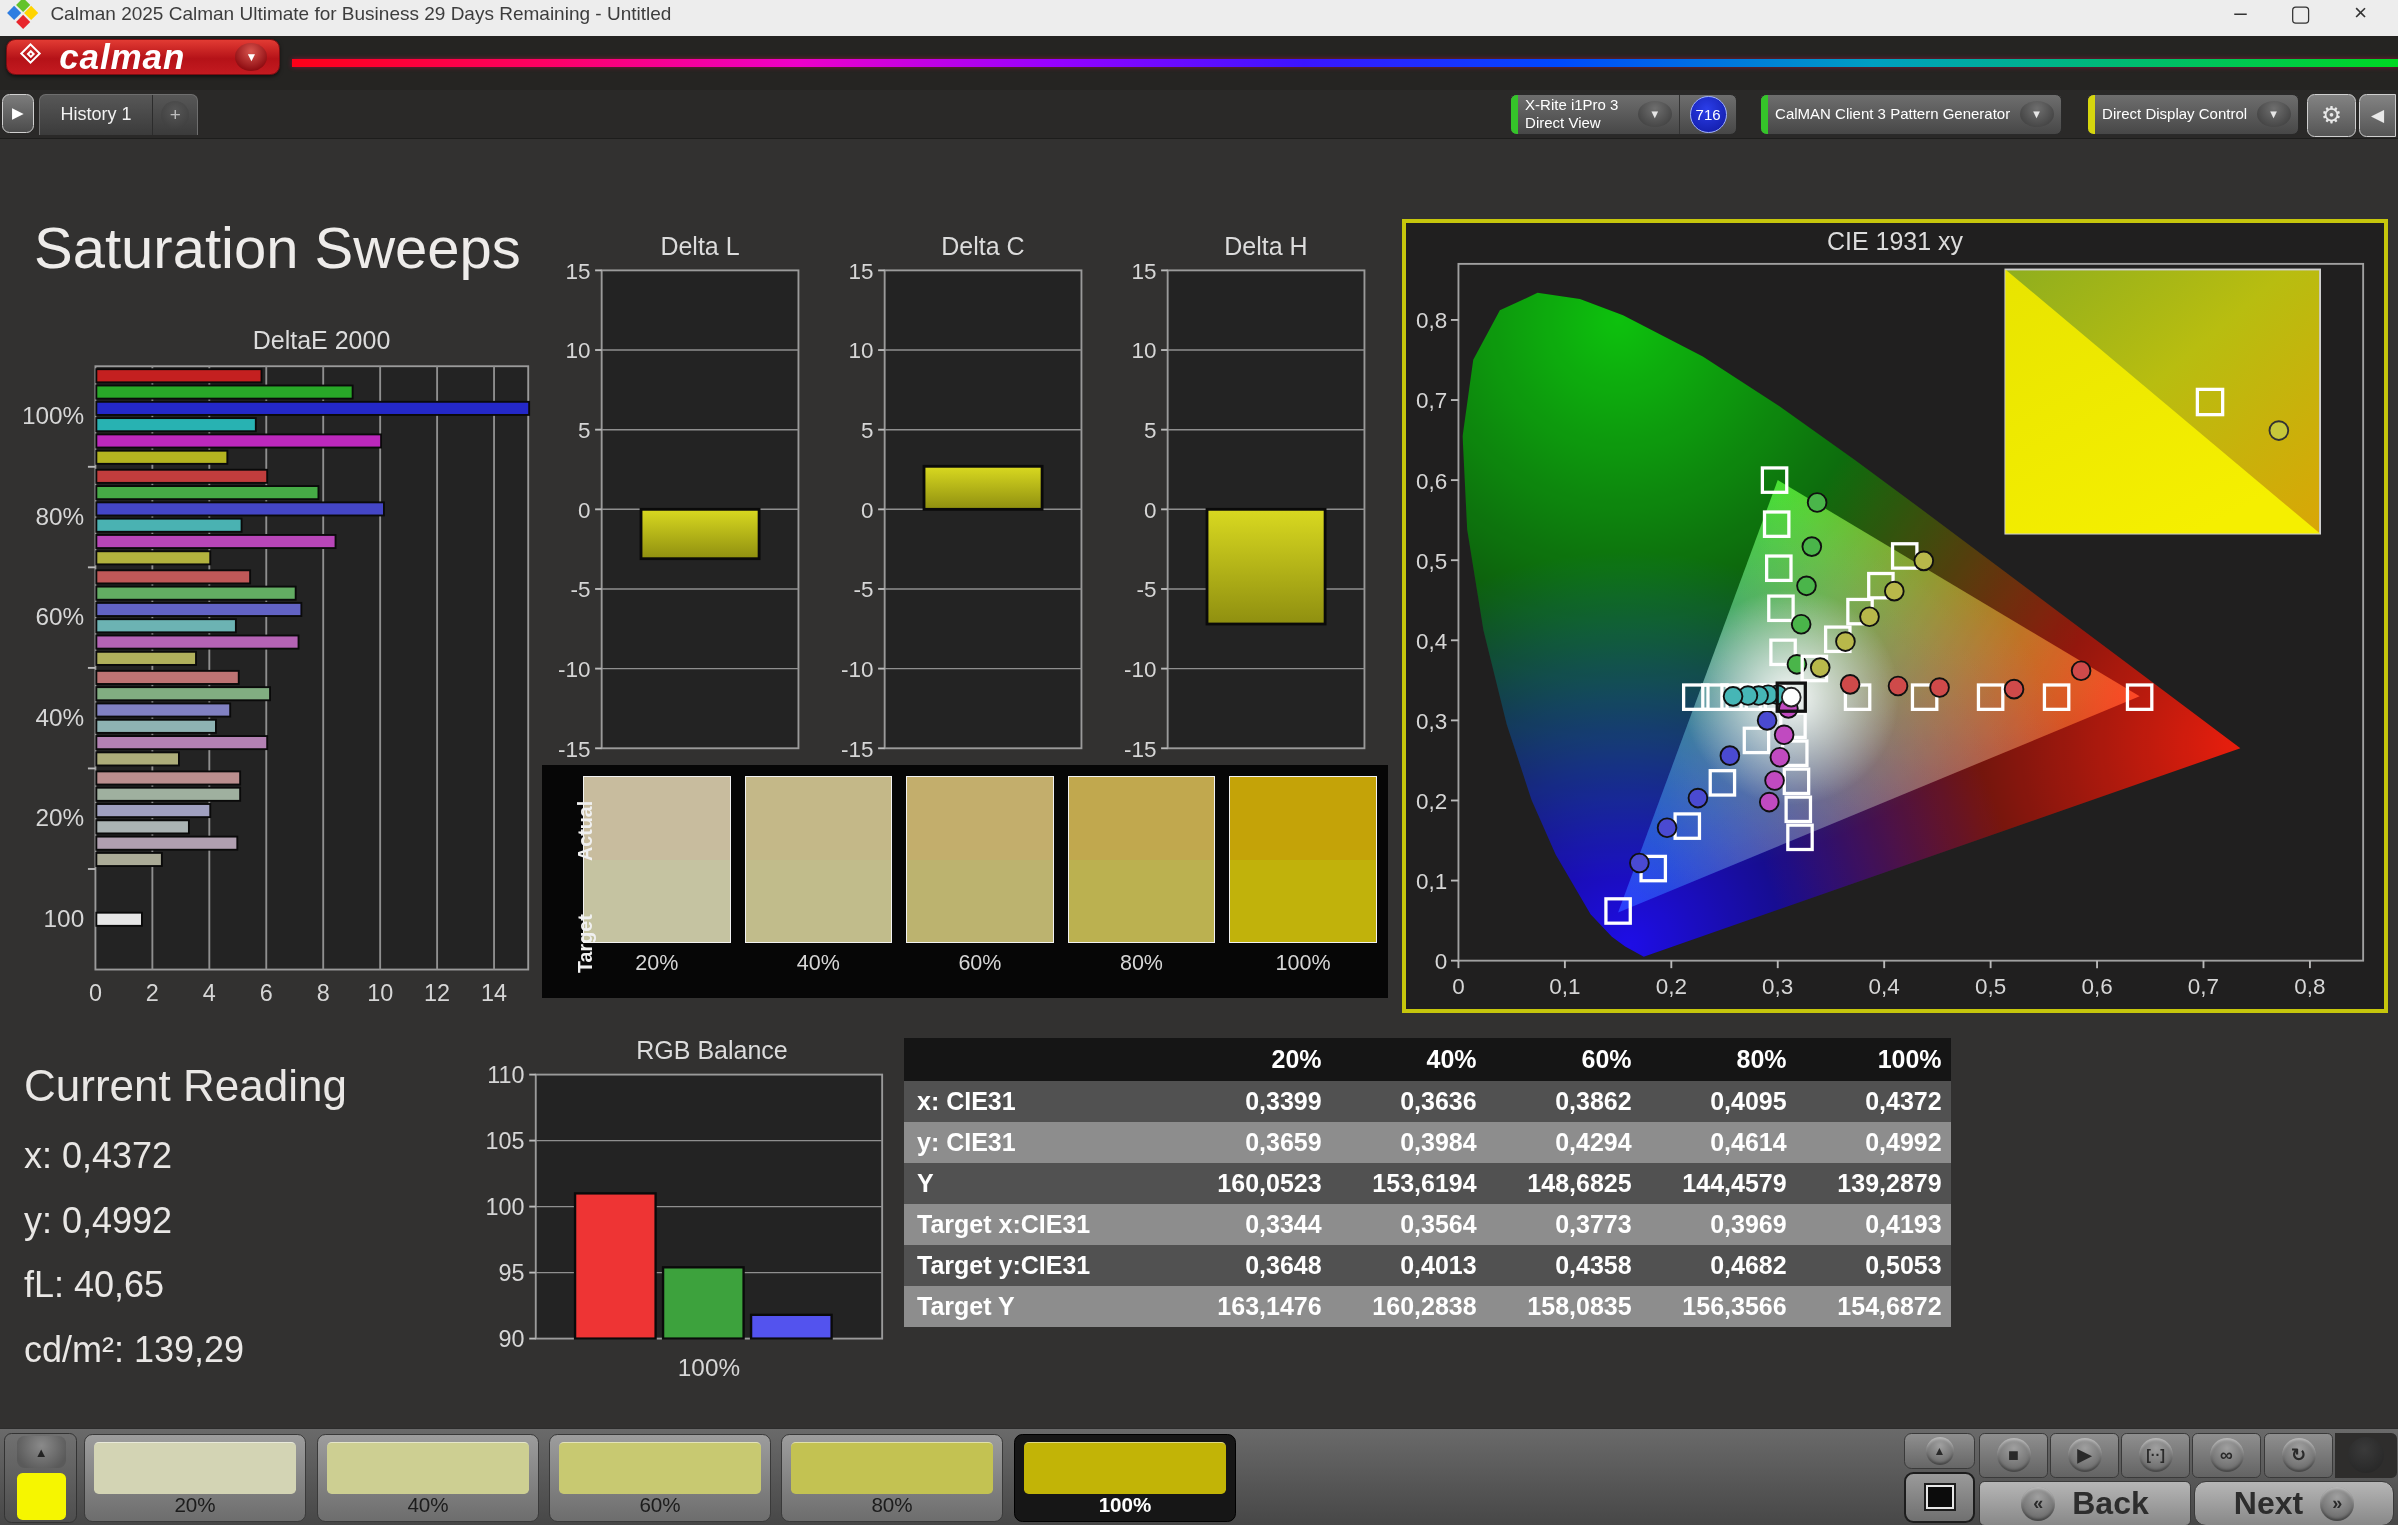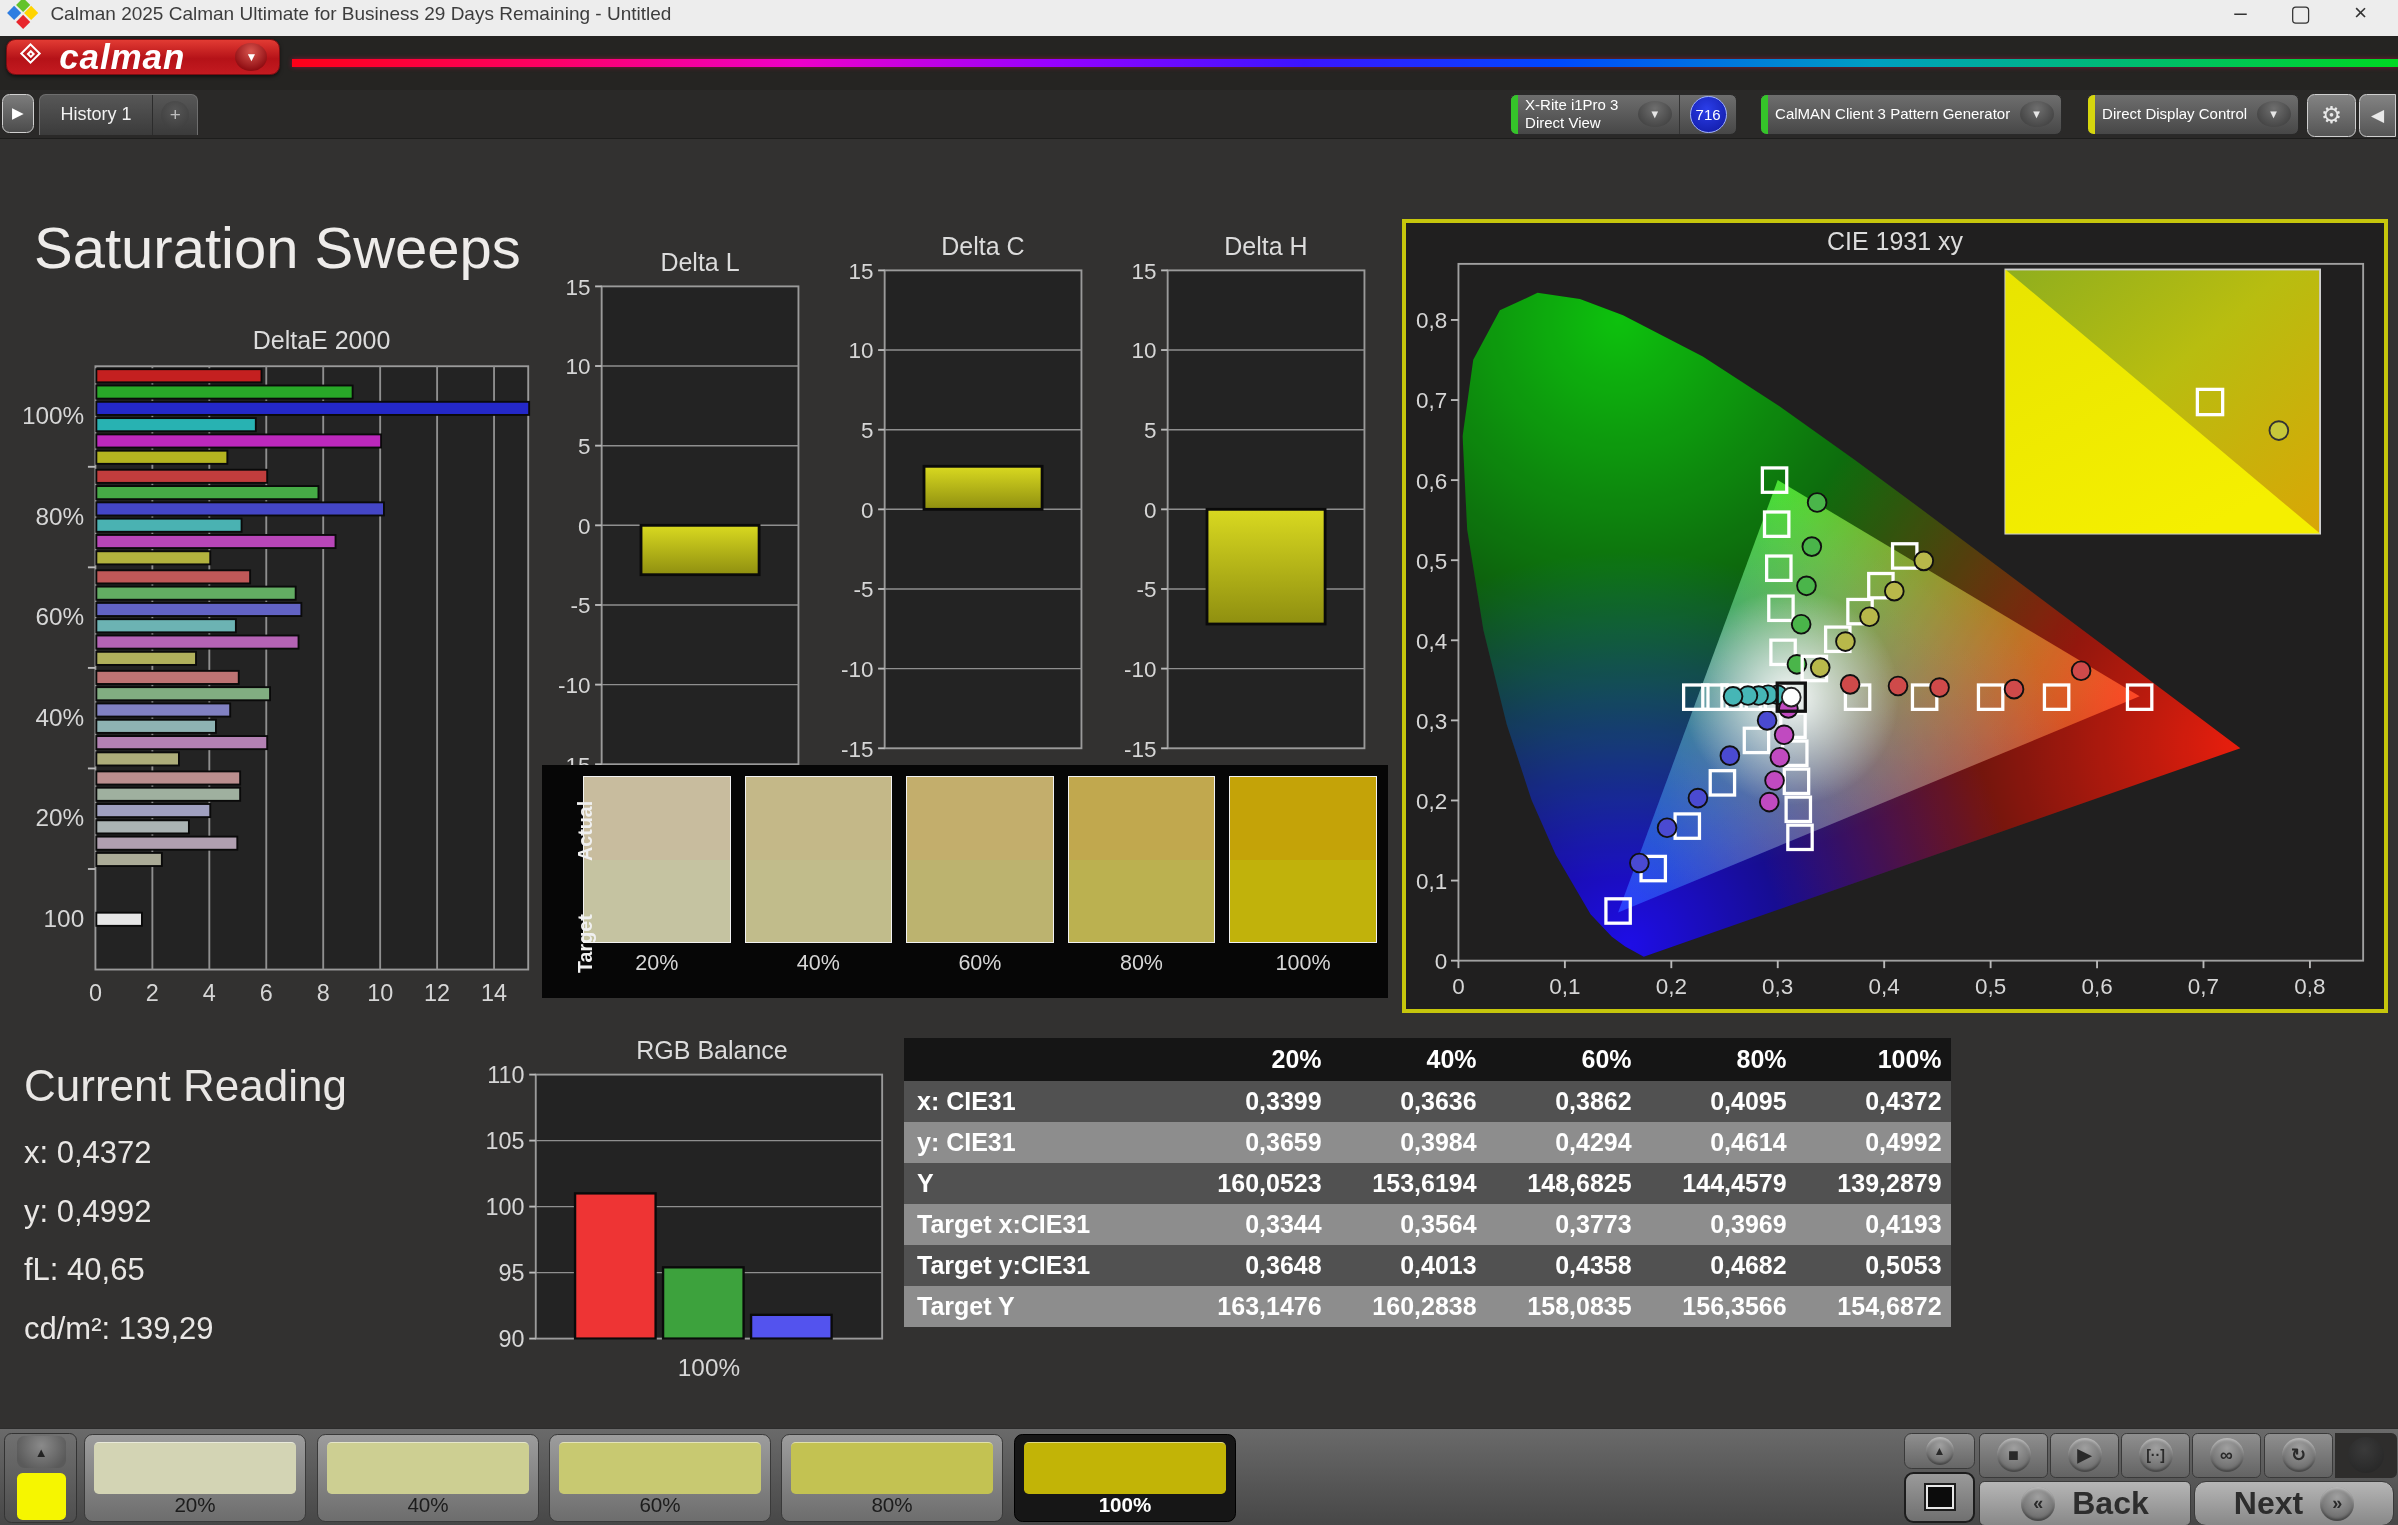"Delta L" div { top: 248px -> 232px }
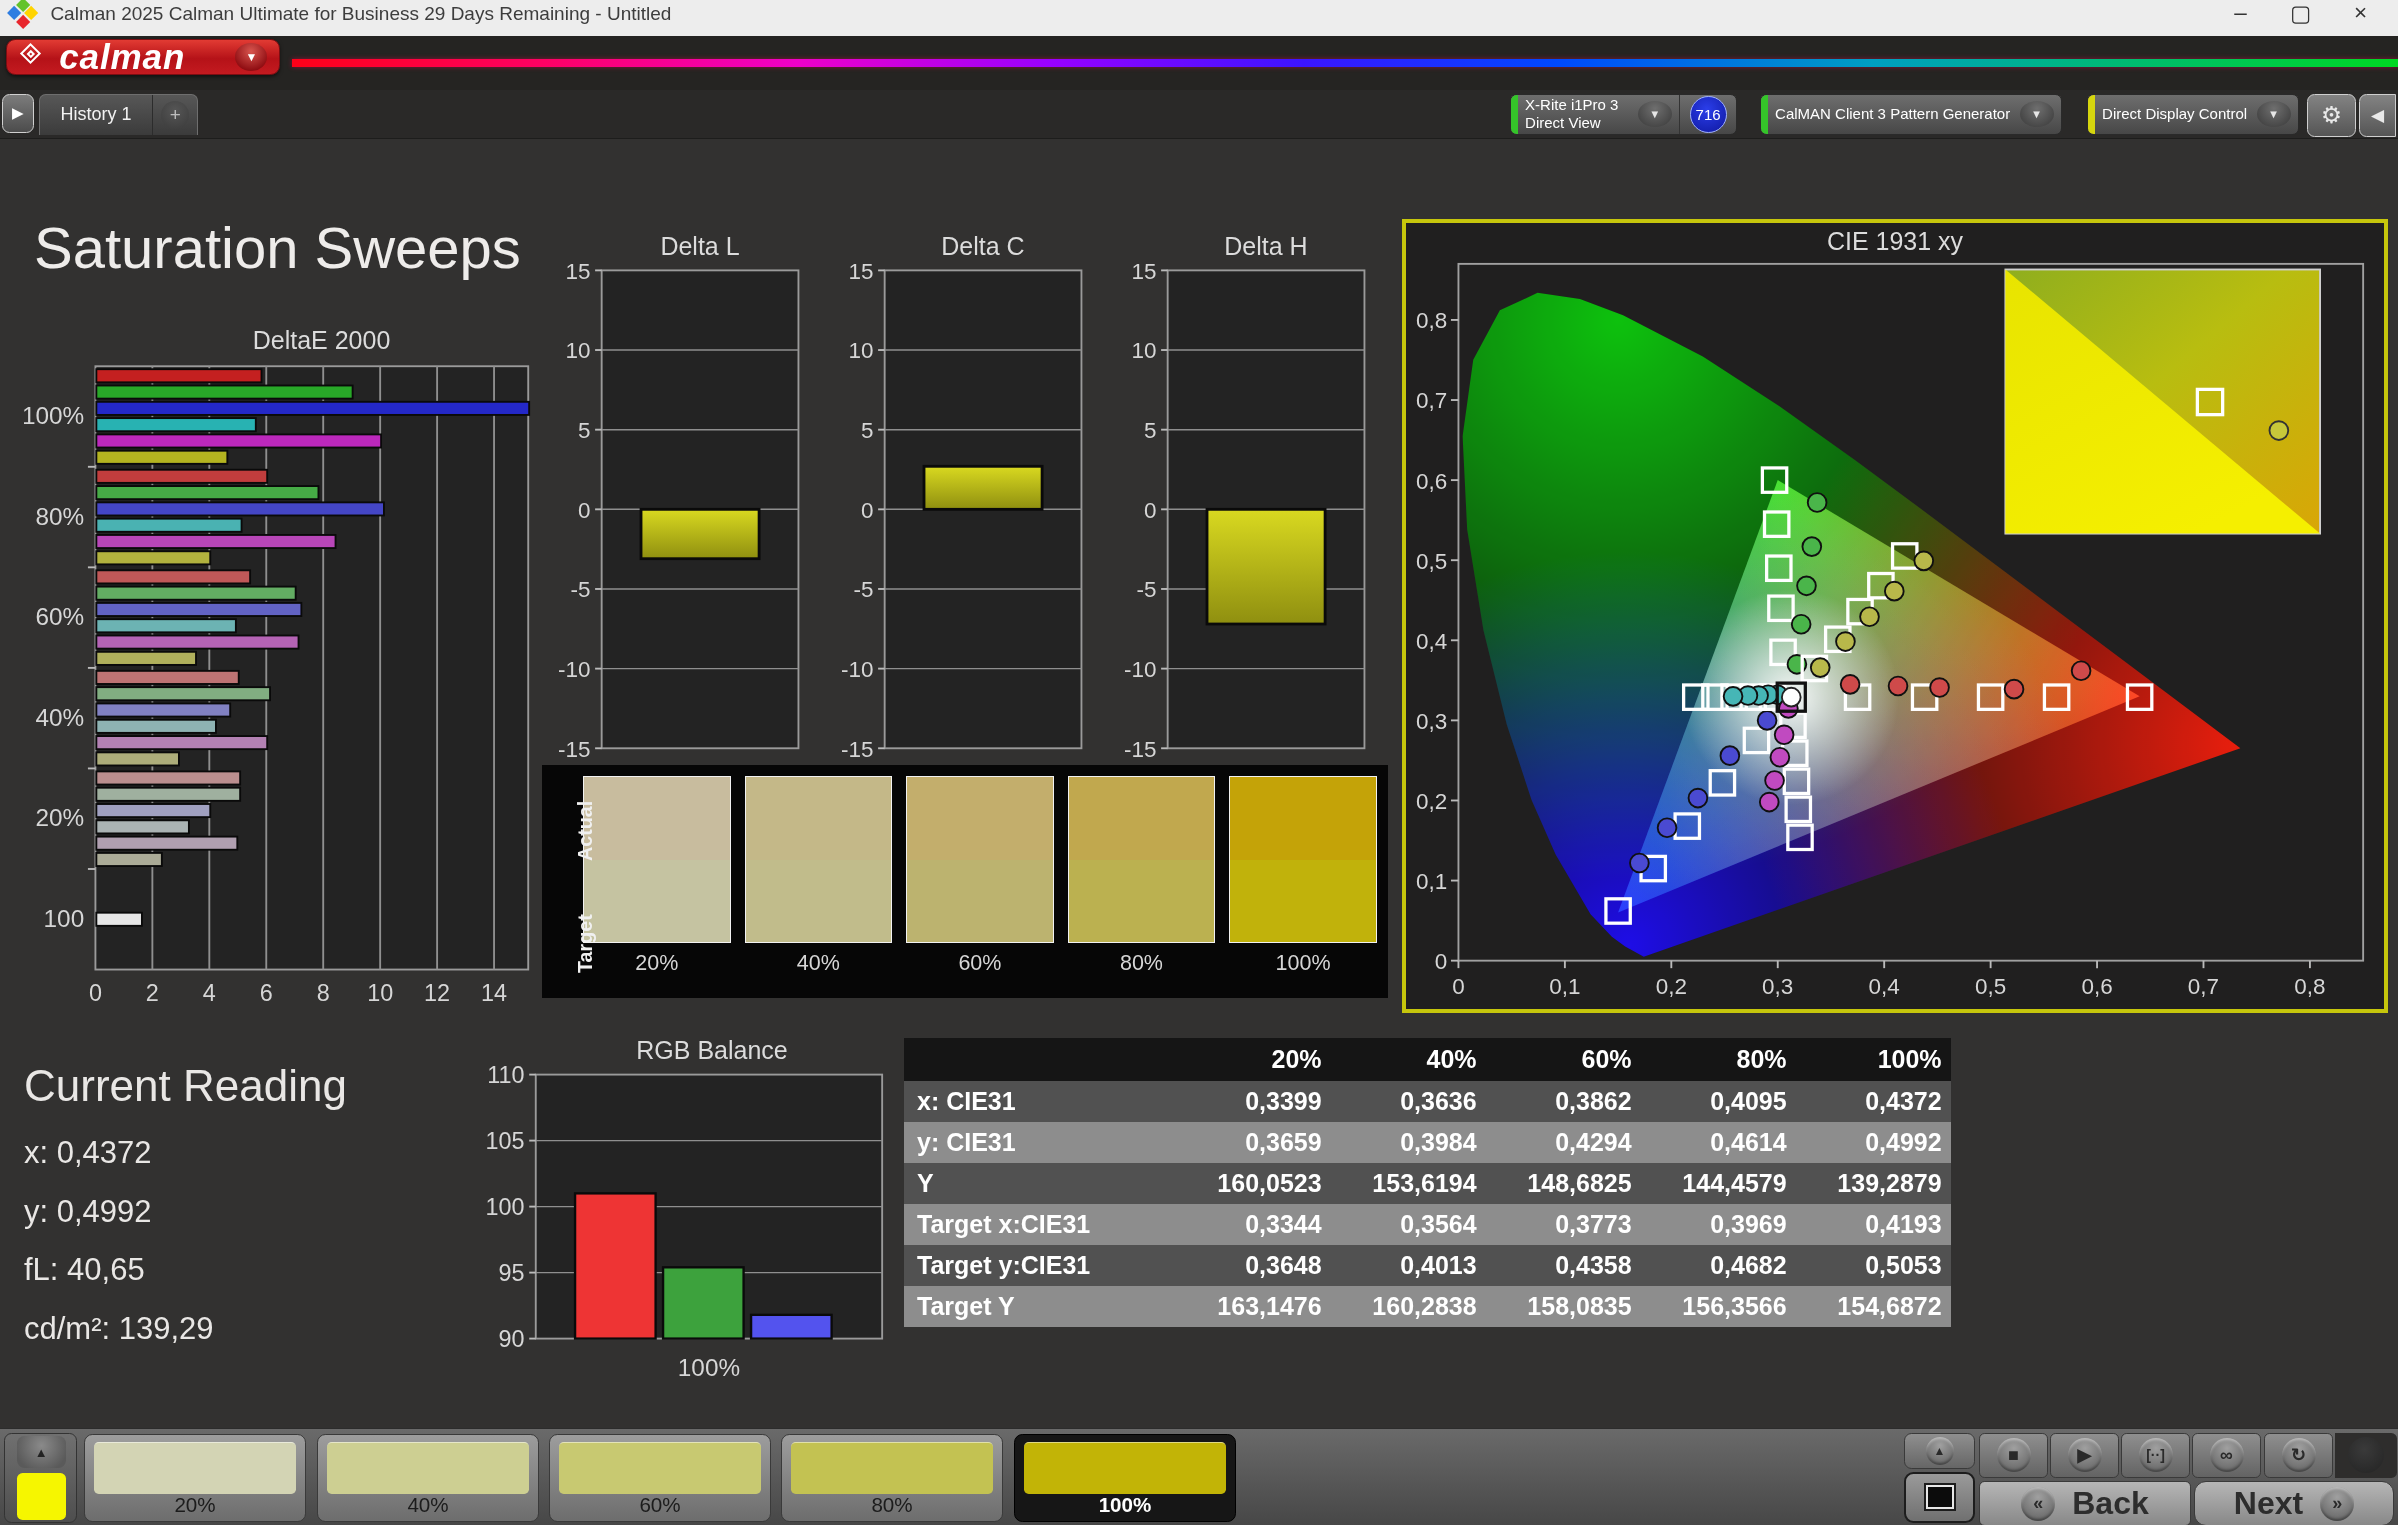"x: 0,4372" .cur-reading div { font-size: 31px -> 36px }
